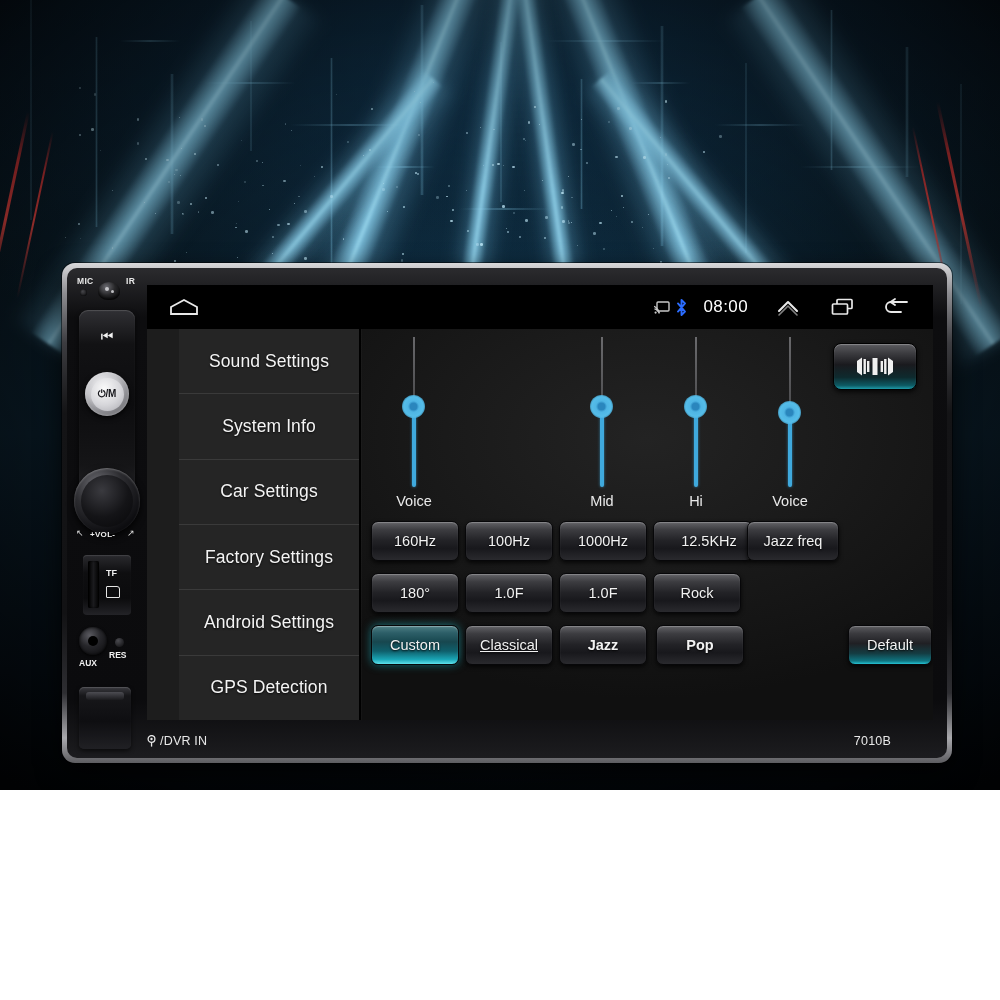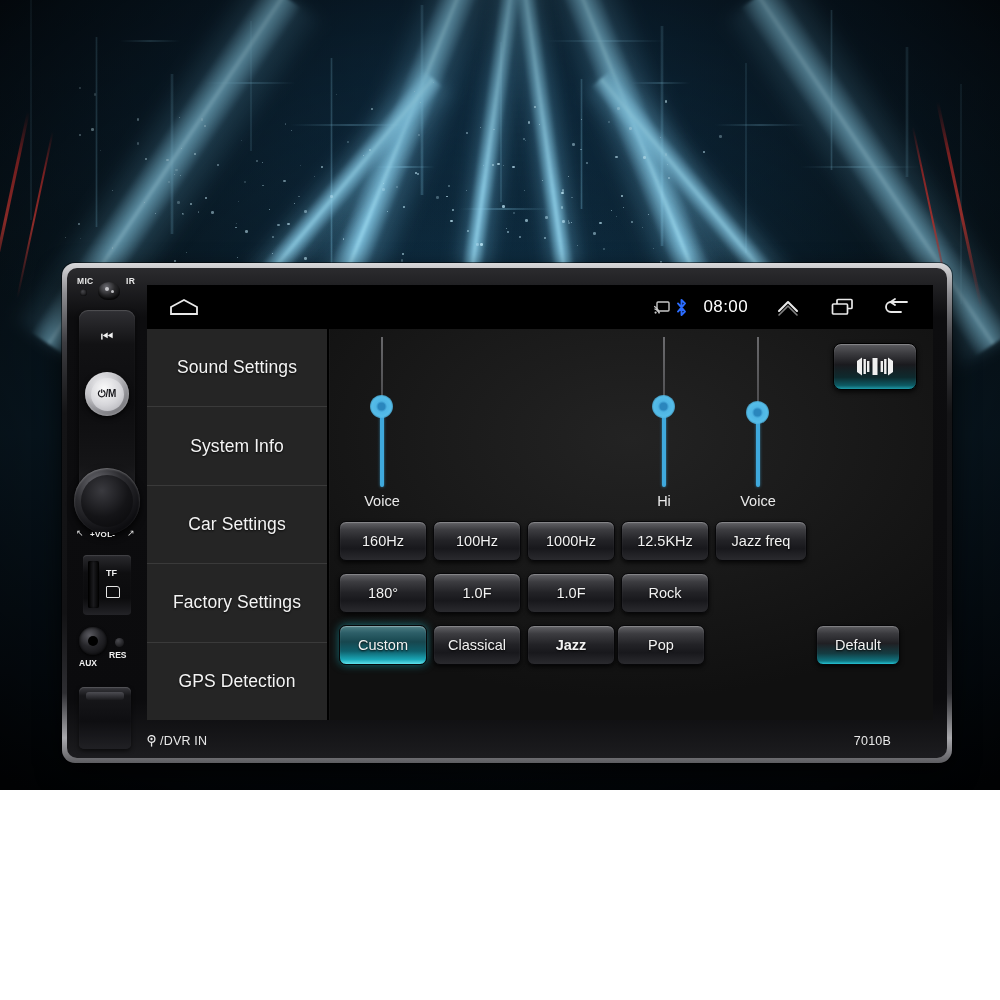"Sound Settings" #sidebar { padding-left: none -> 32px }
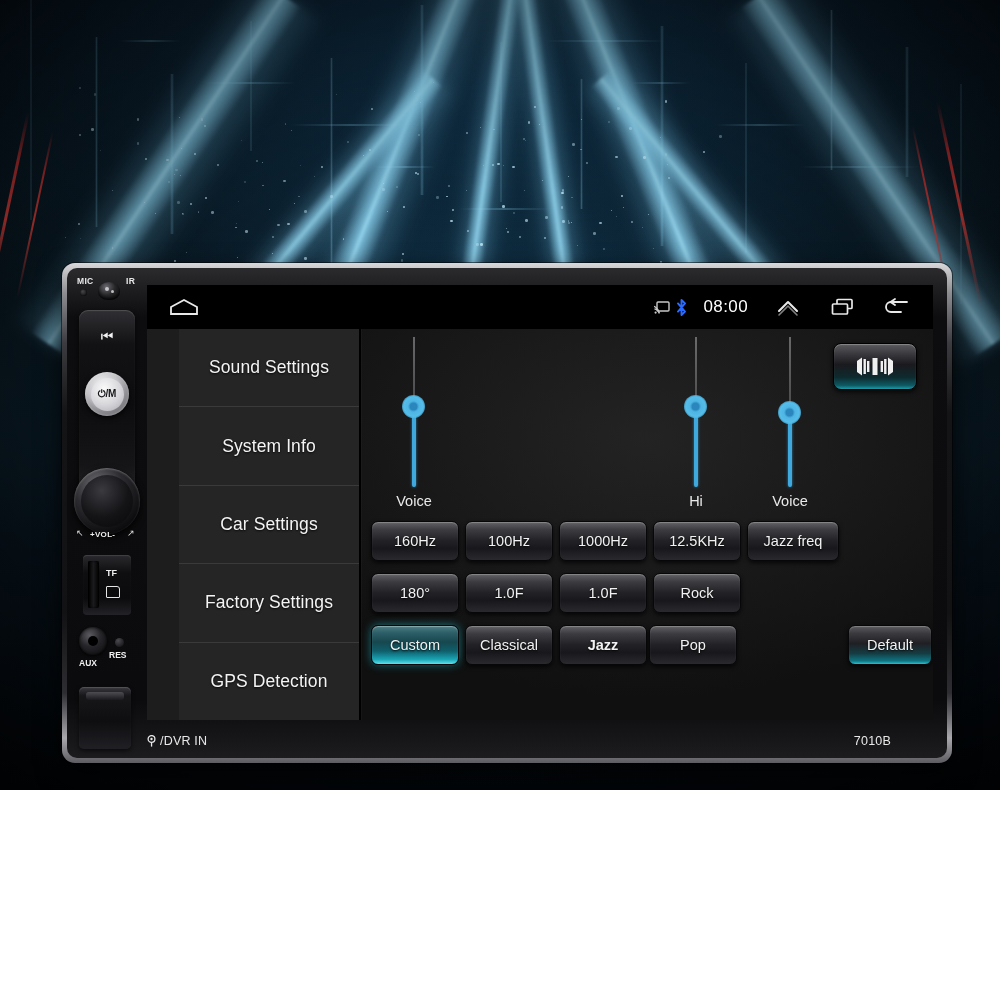"Mid" div.slider { html: none -> <div> <span></span> <span></span> <span></span> <span>Mid</span> </div> }
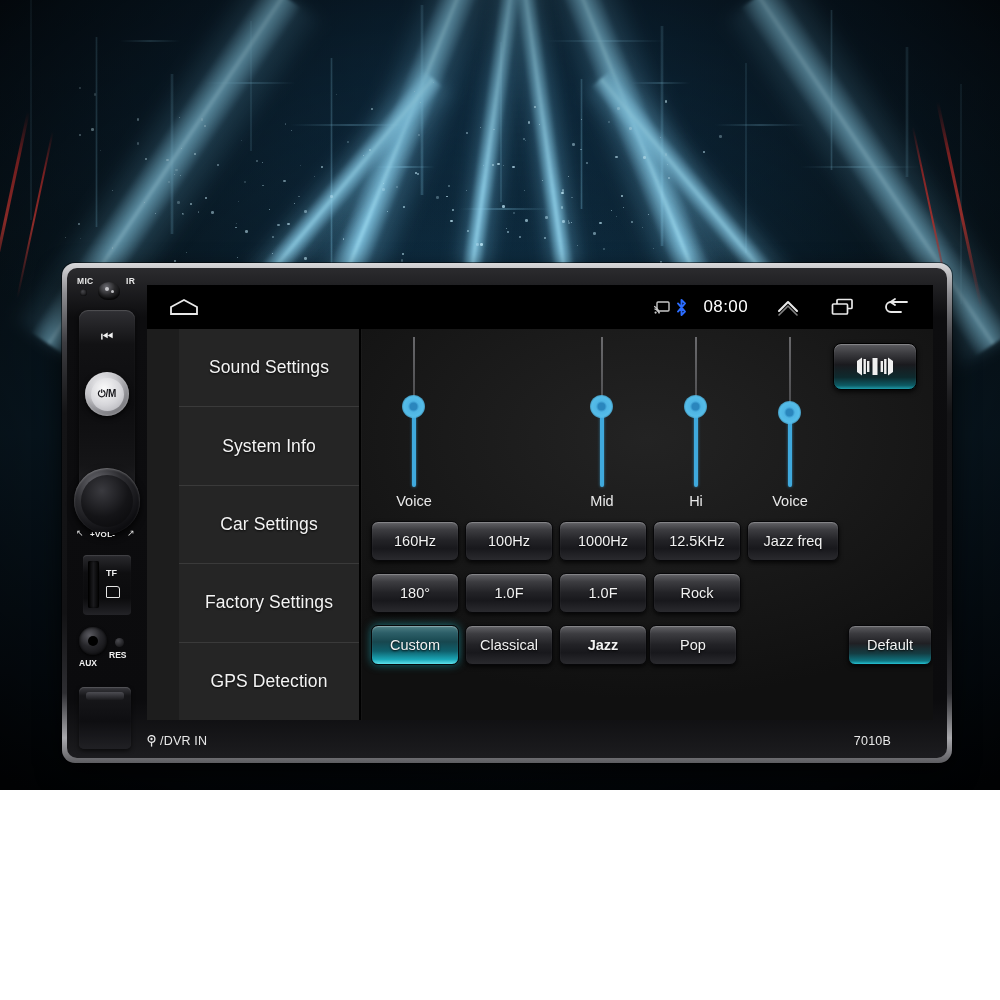"12.5KHz" div.eqbtn { padding-left: none -> 12px }
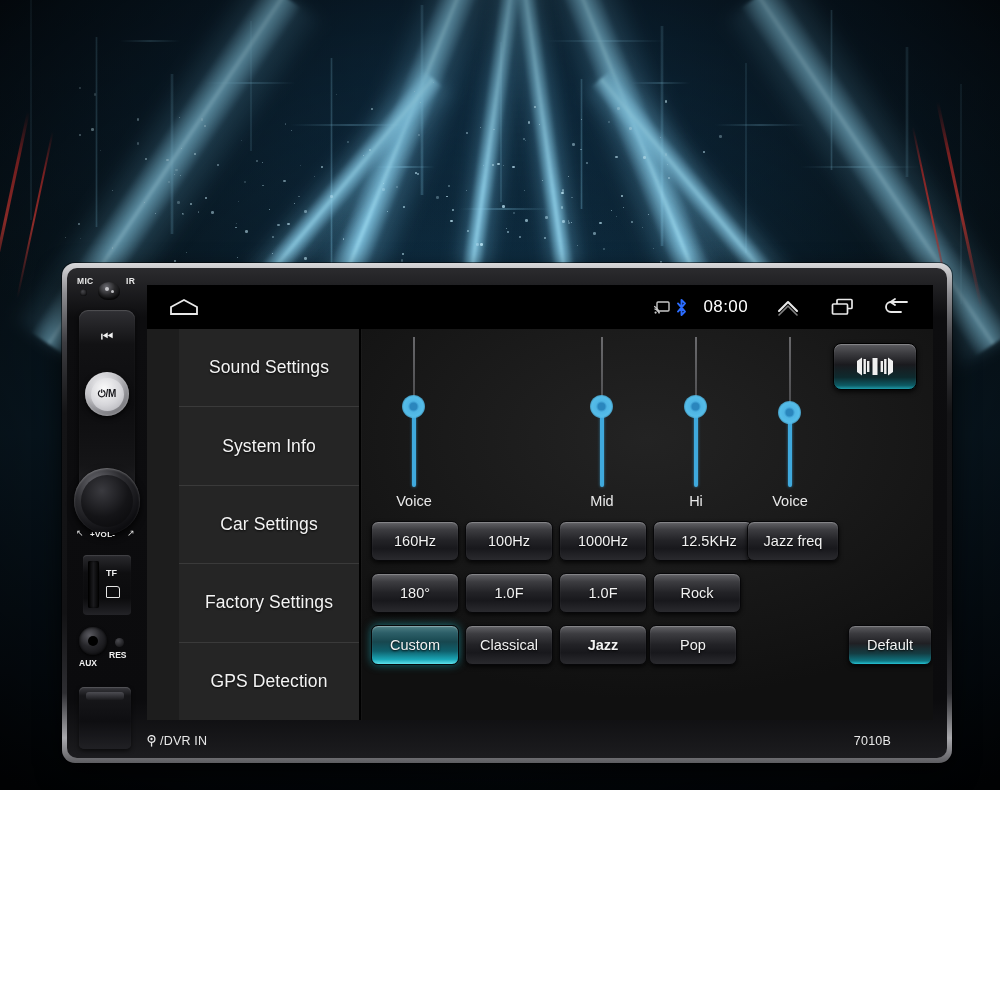"Android Settings" div.side-item { html: none -> <div> <span>Android Settings</span> </div> }
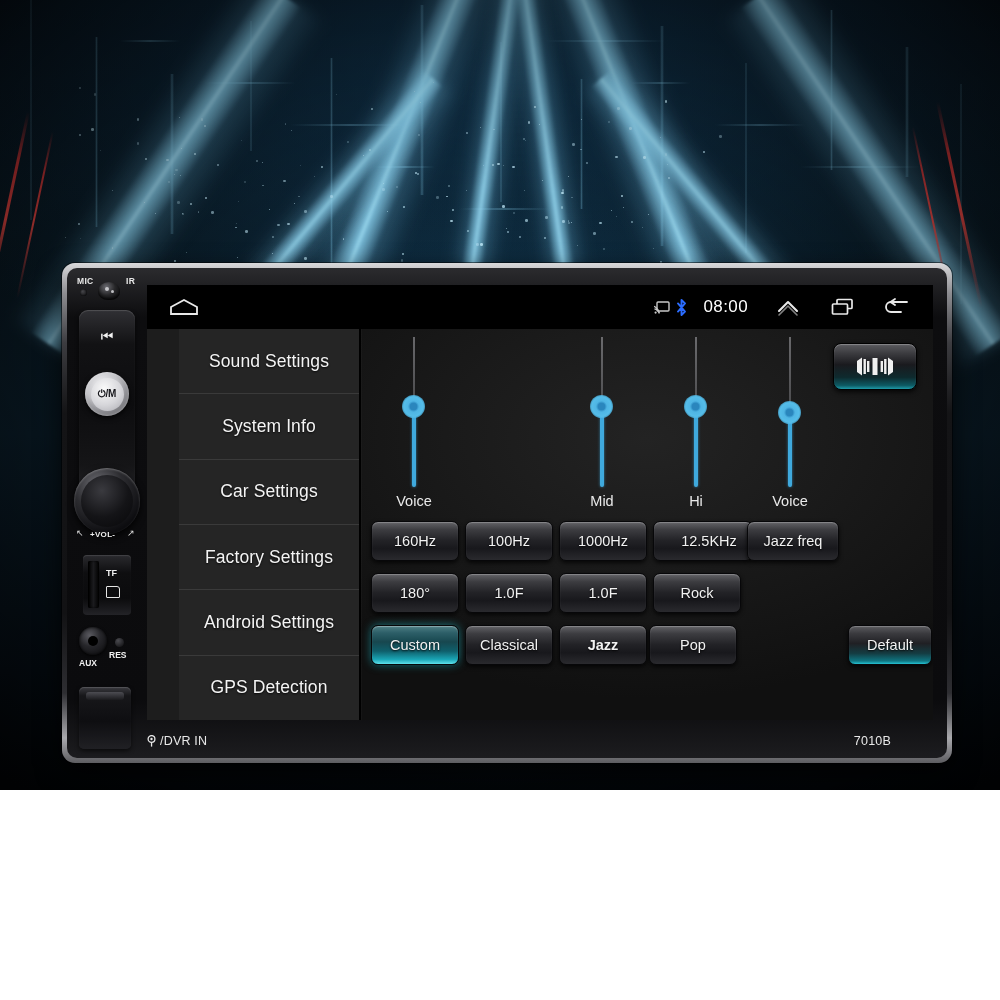"Classical" div.eqbtn { text-decoration: none -> underline }
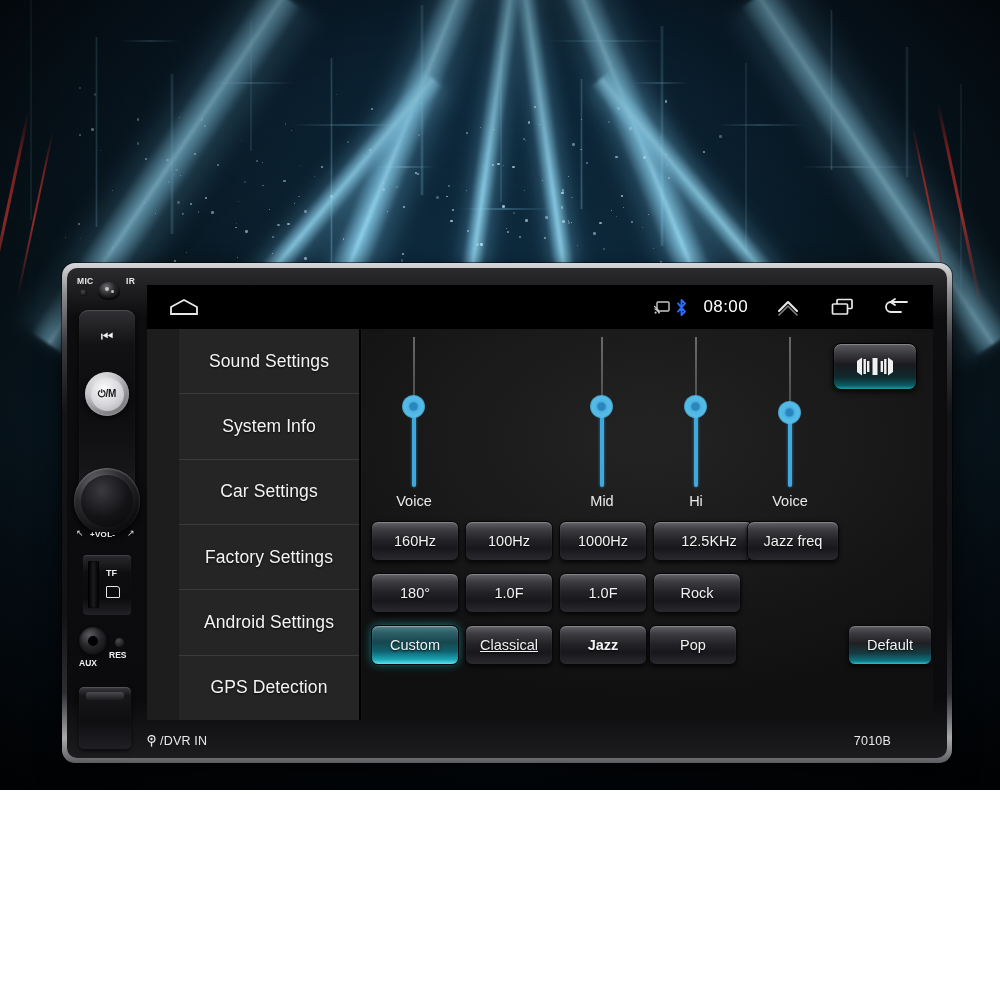"Pop" div.eqbtn { font-weight: none -> bold; left: 288px -> 295px }
